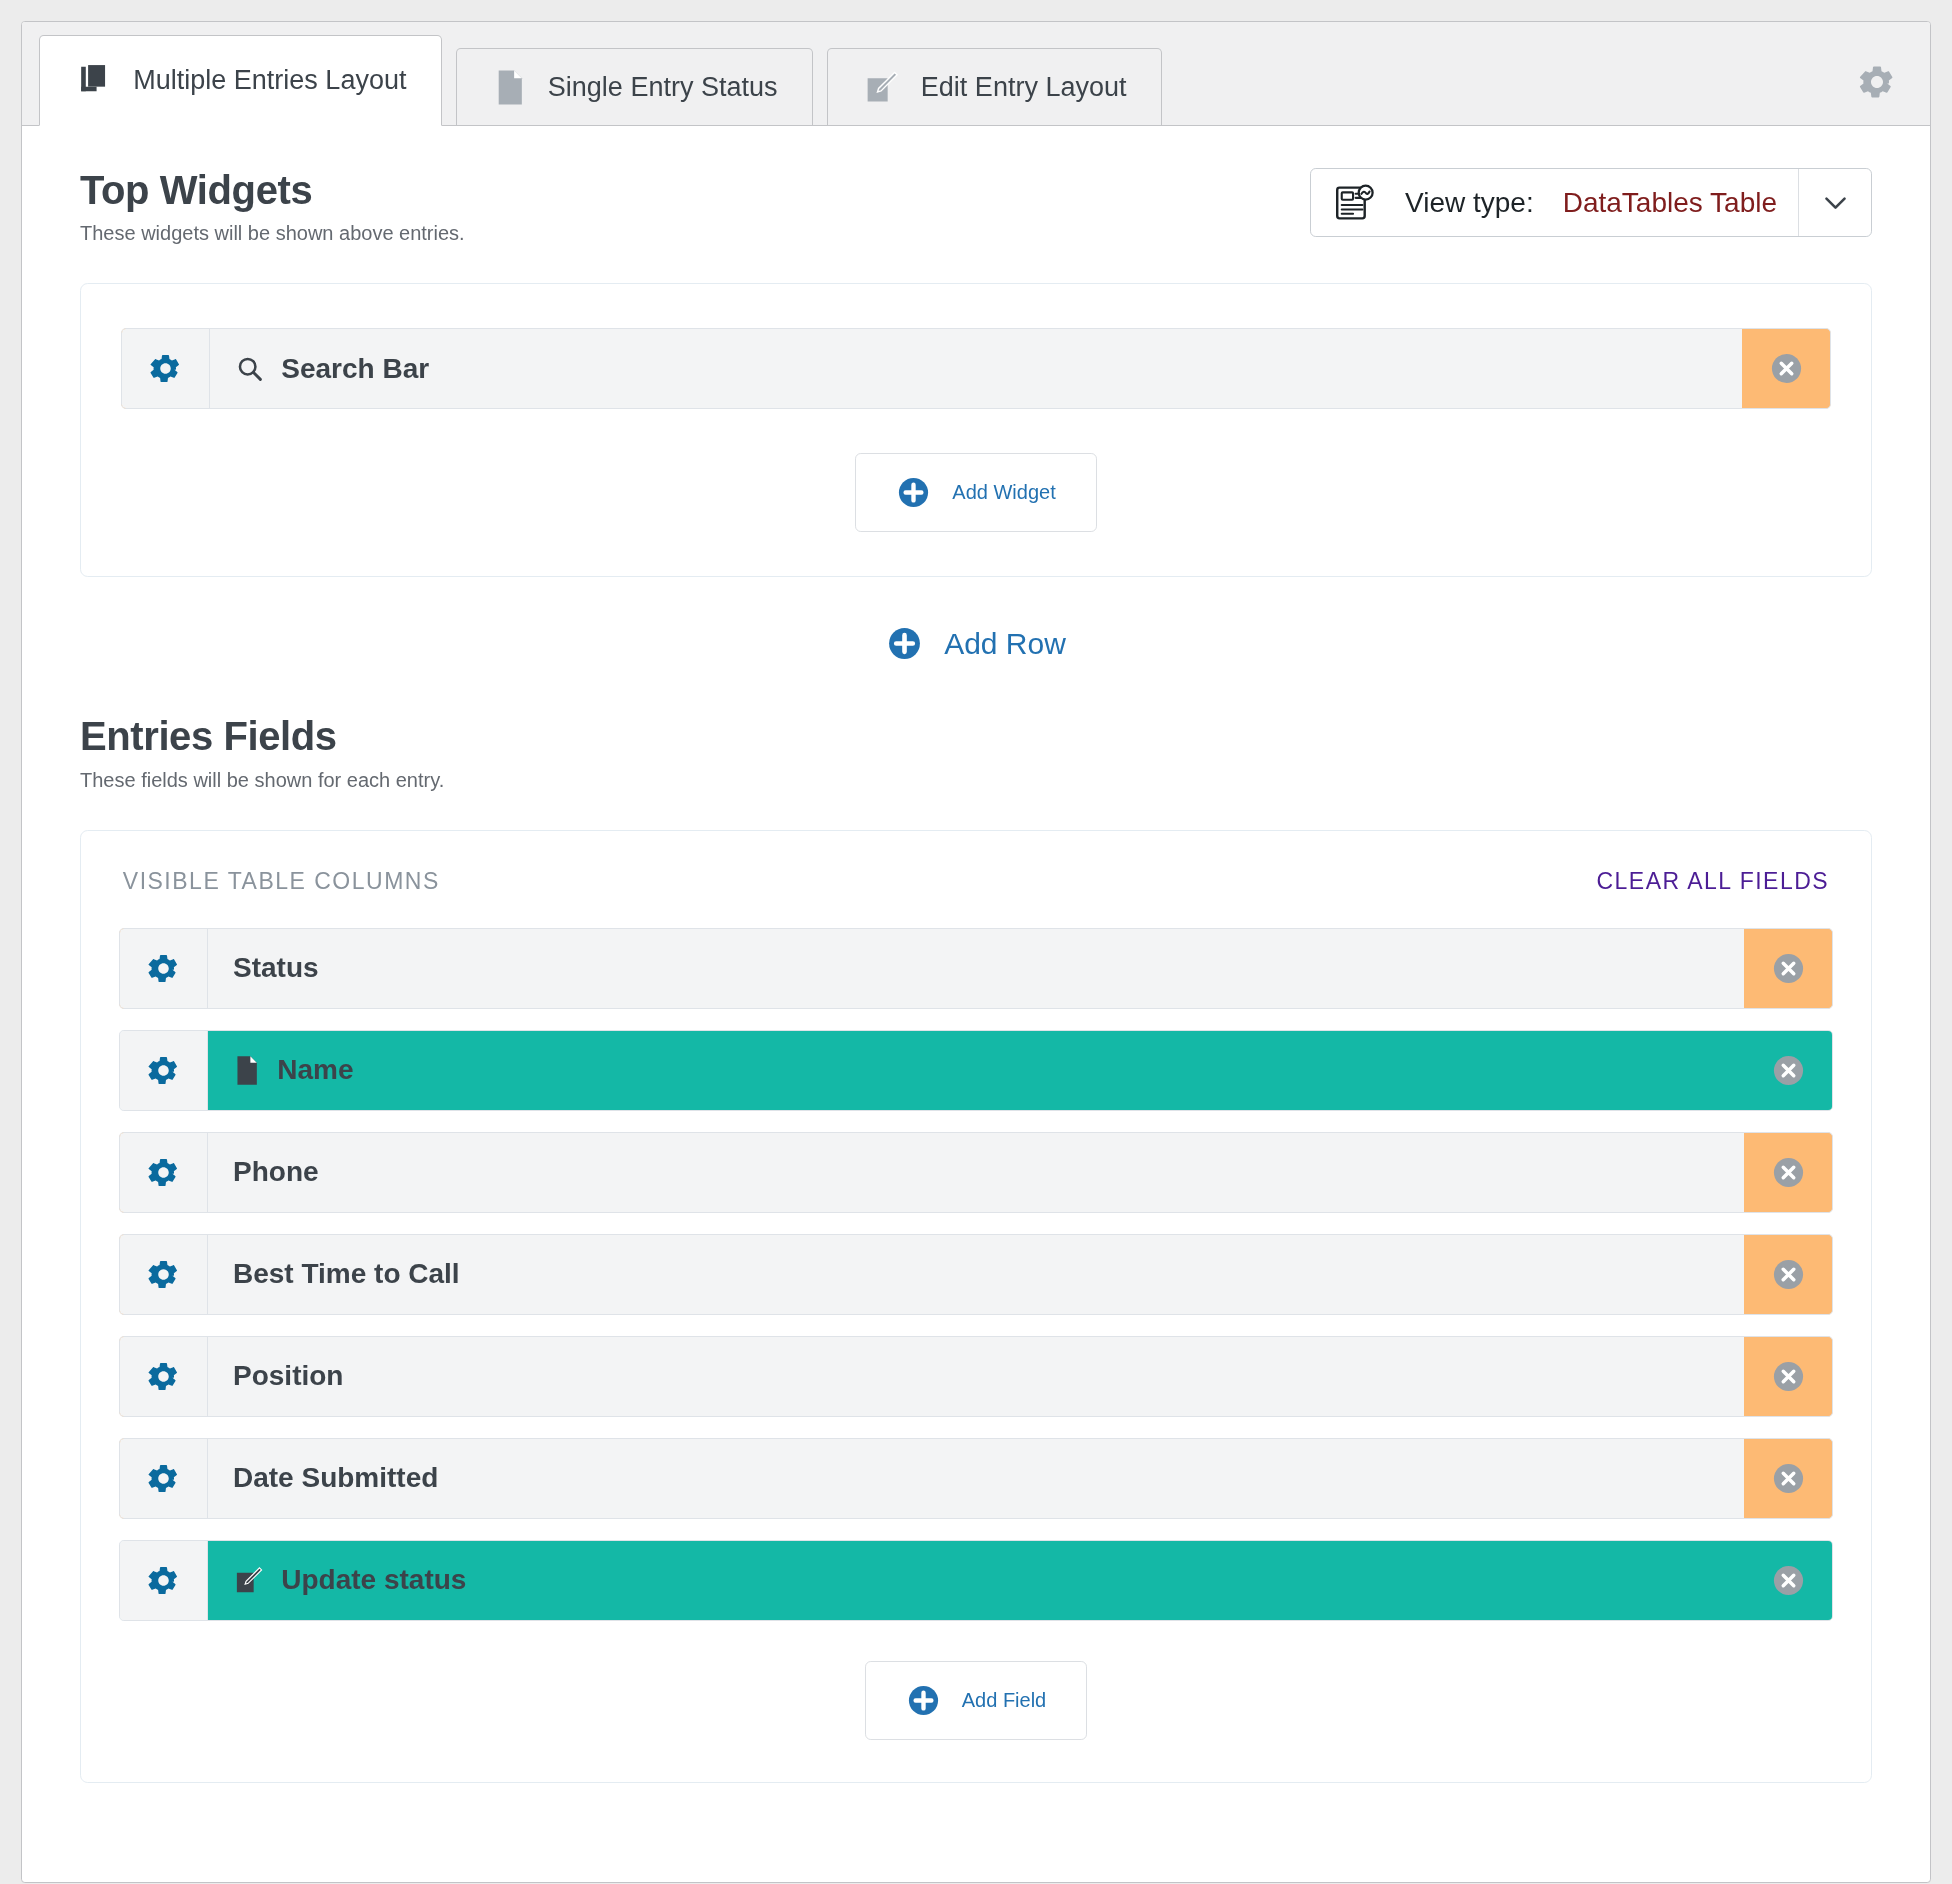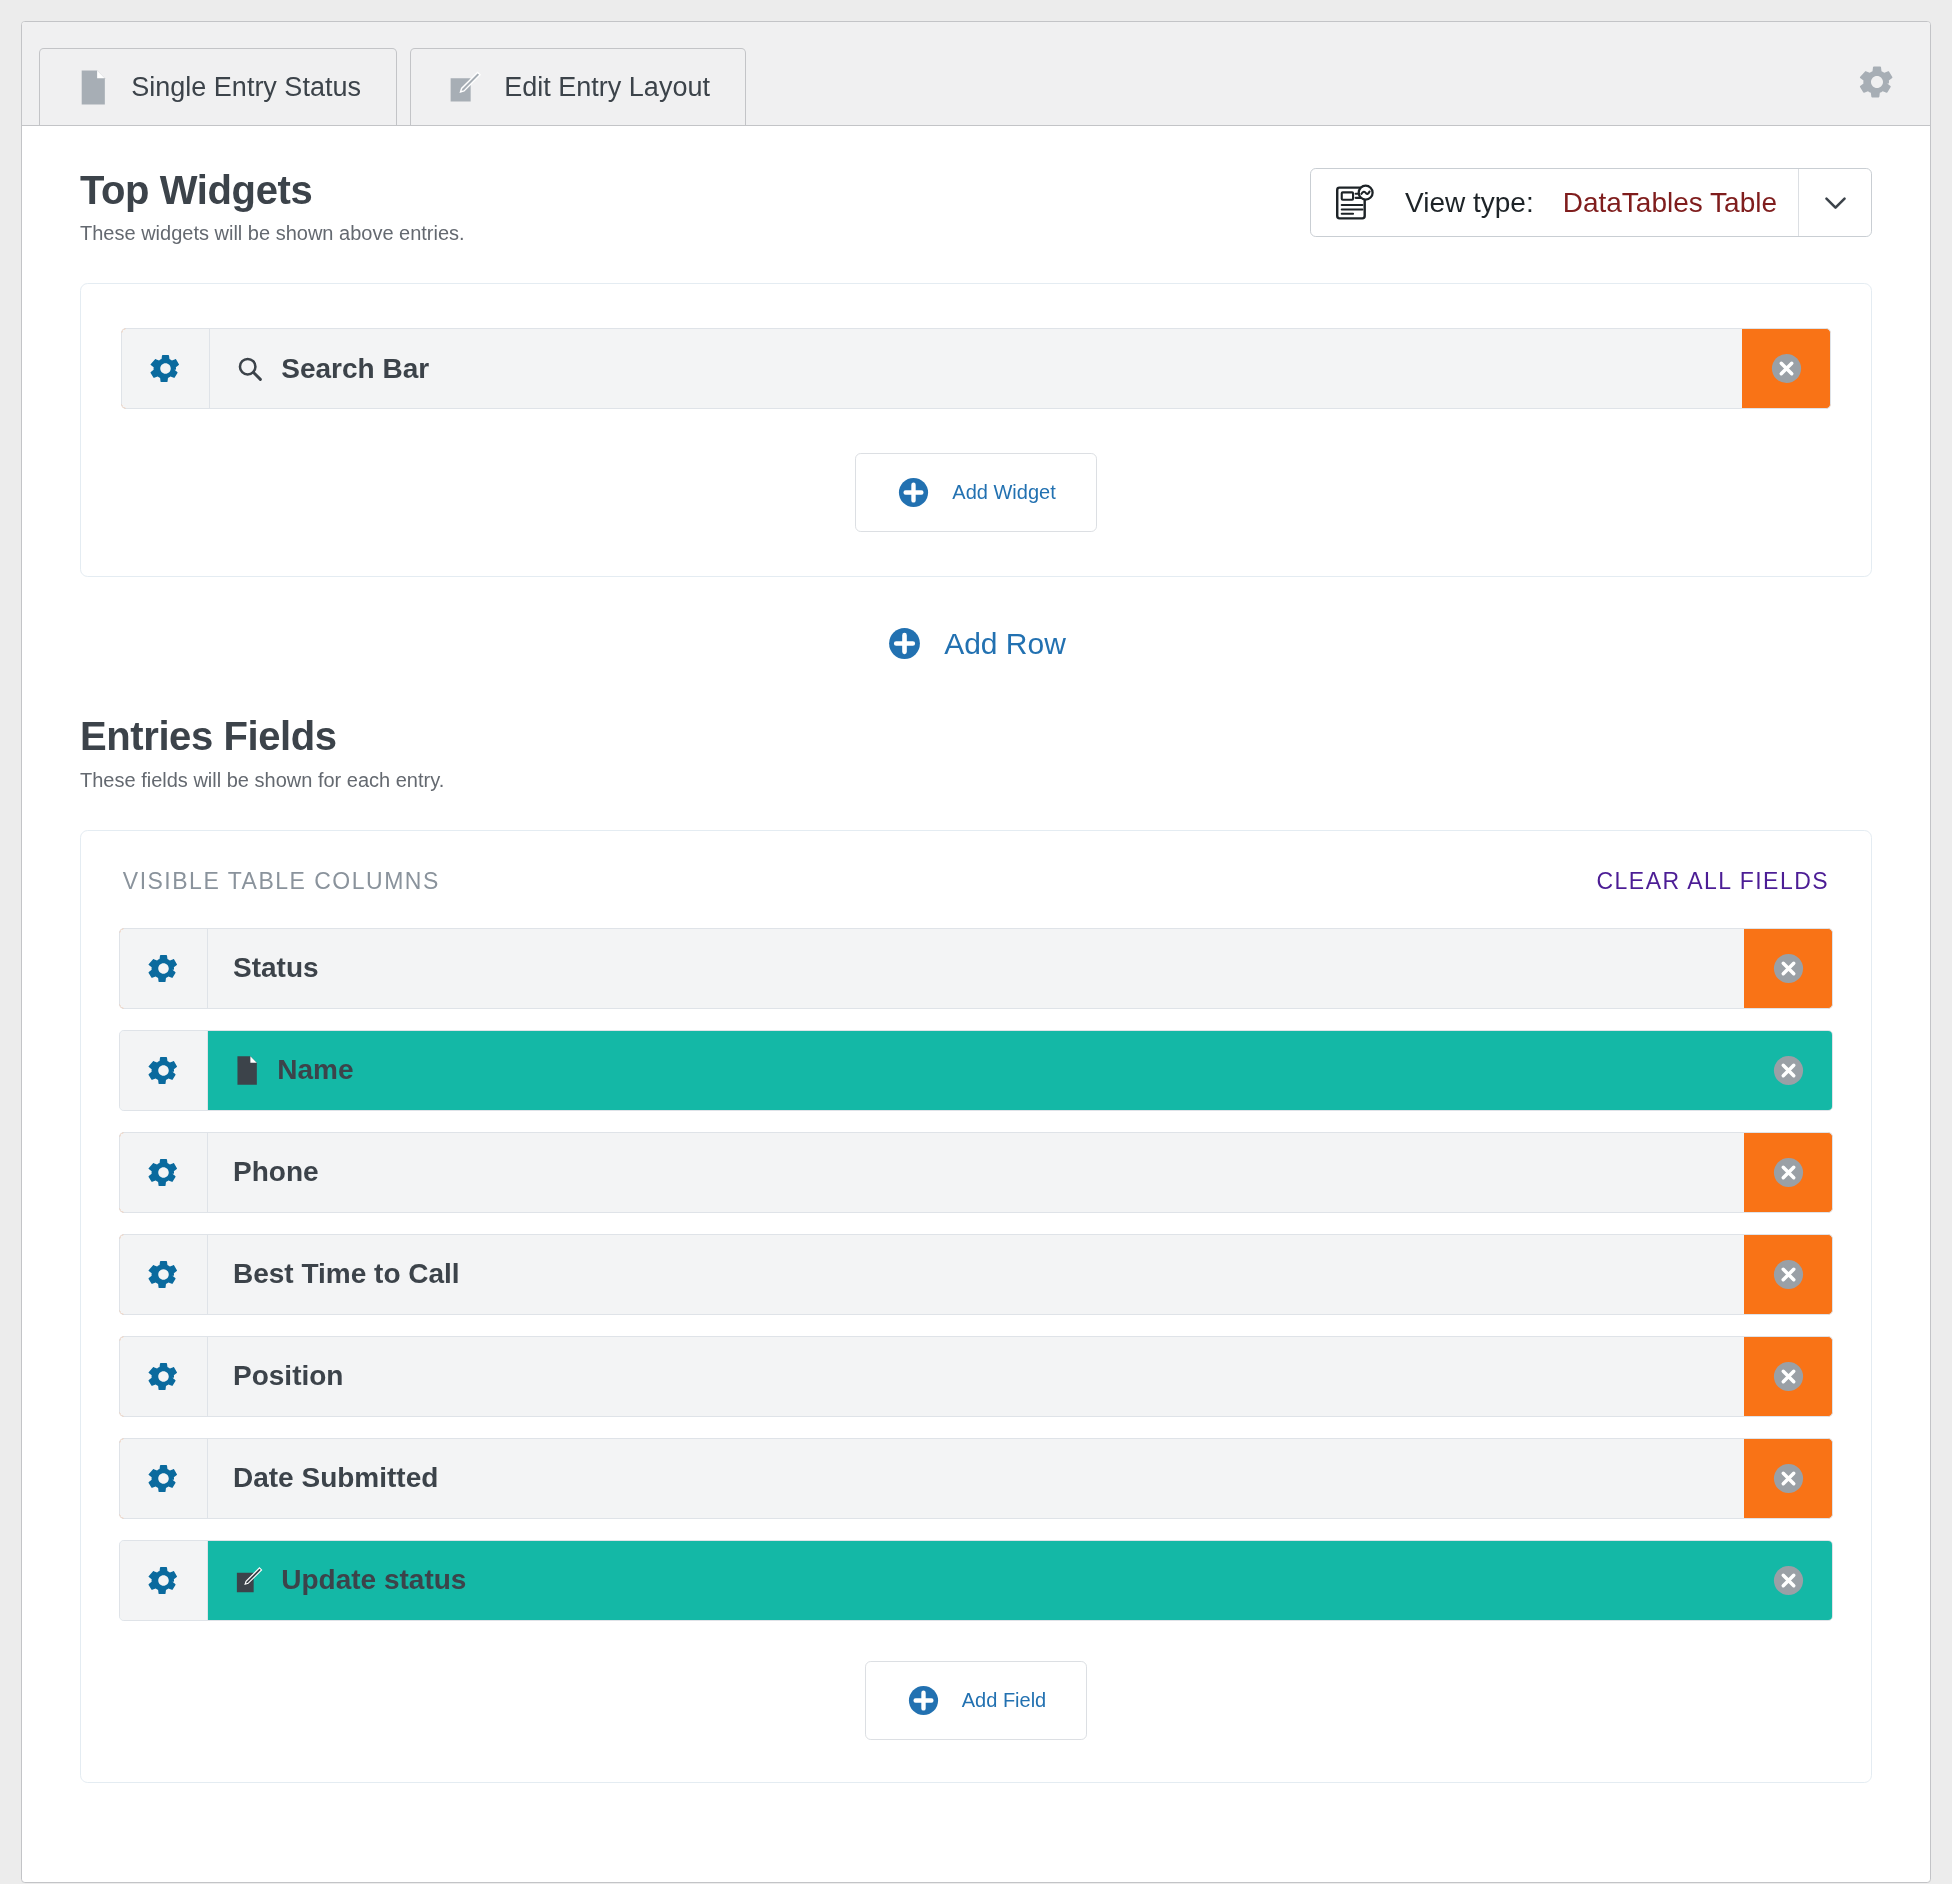"Multiple Entries Layout" div.tab { html: none -> <div> <span> <svg> <path></path> <path></path> <rect></rect> </svg> </span> <span>Multiple Entries Layout</span> </div> }
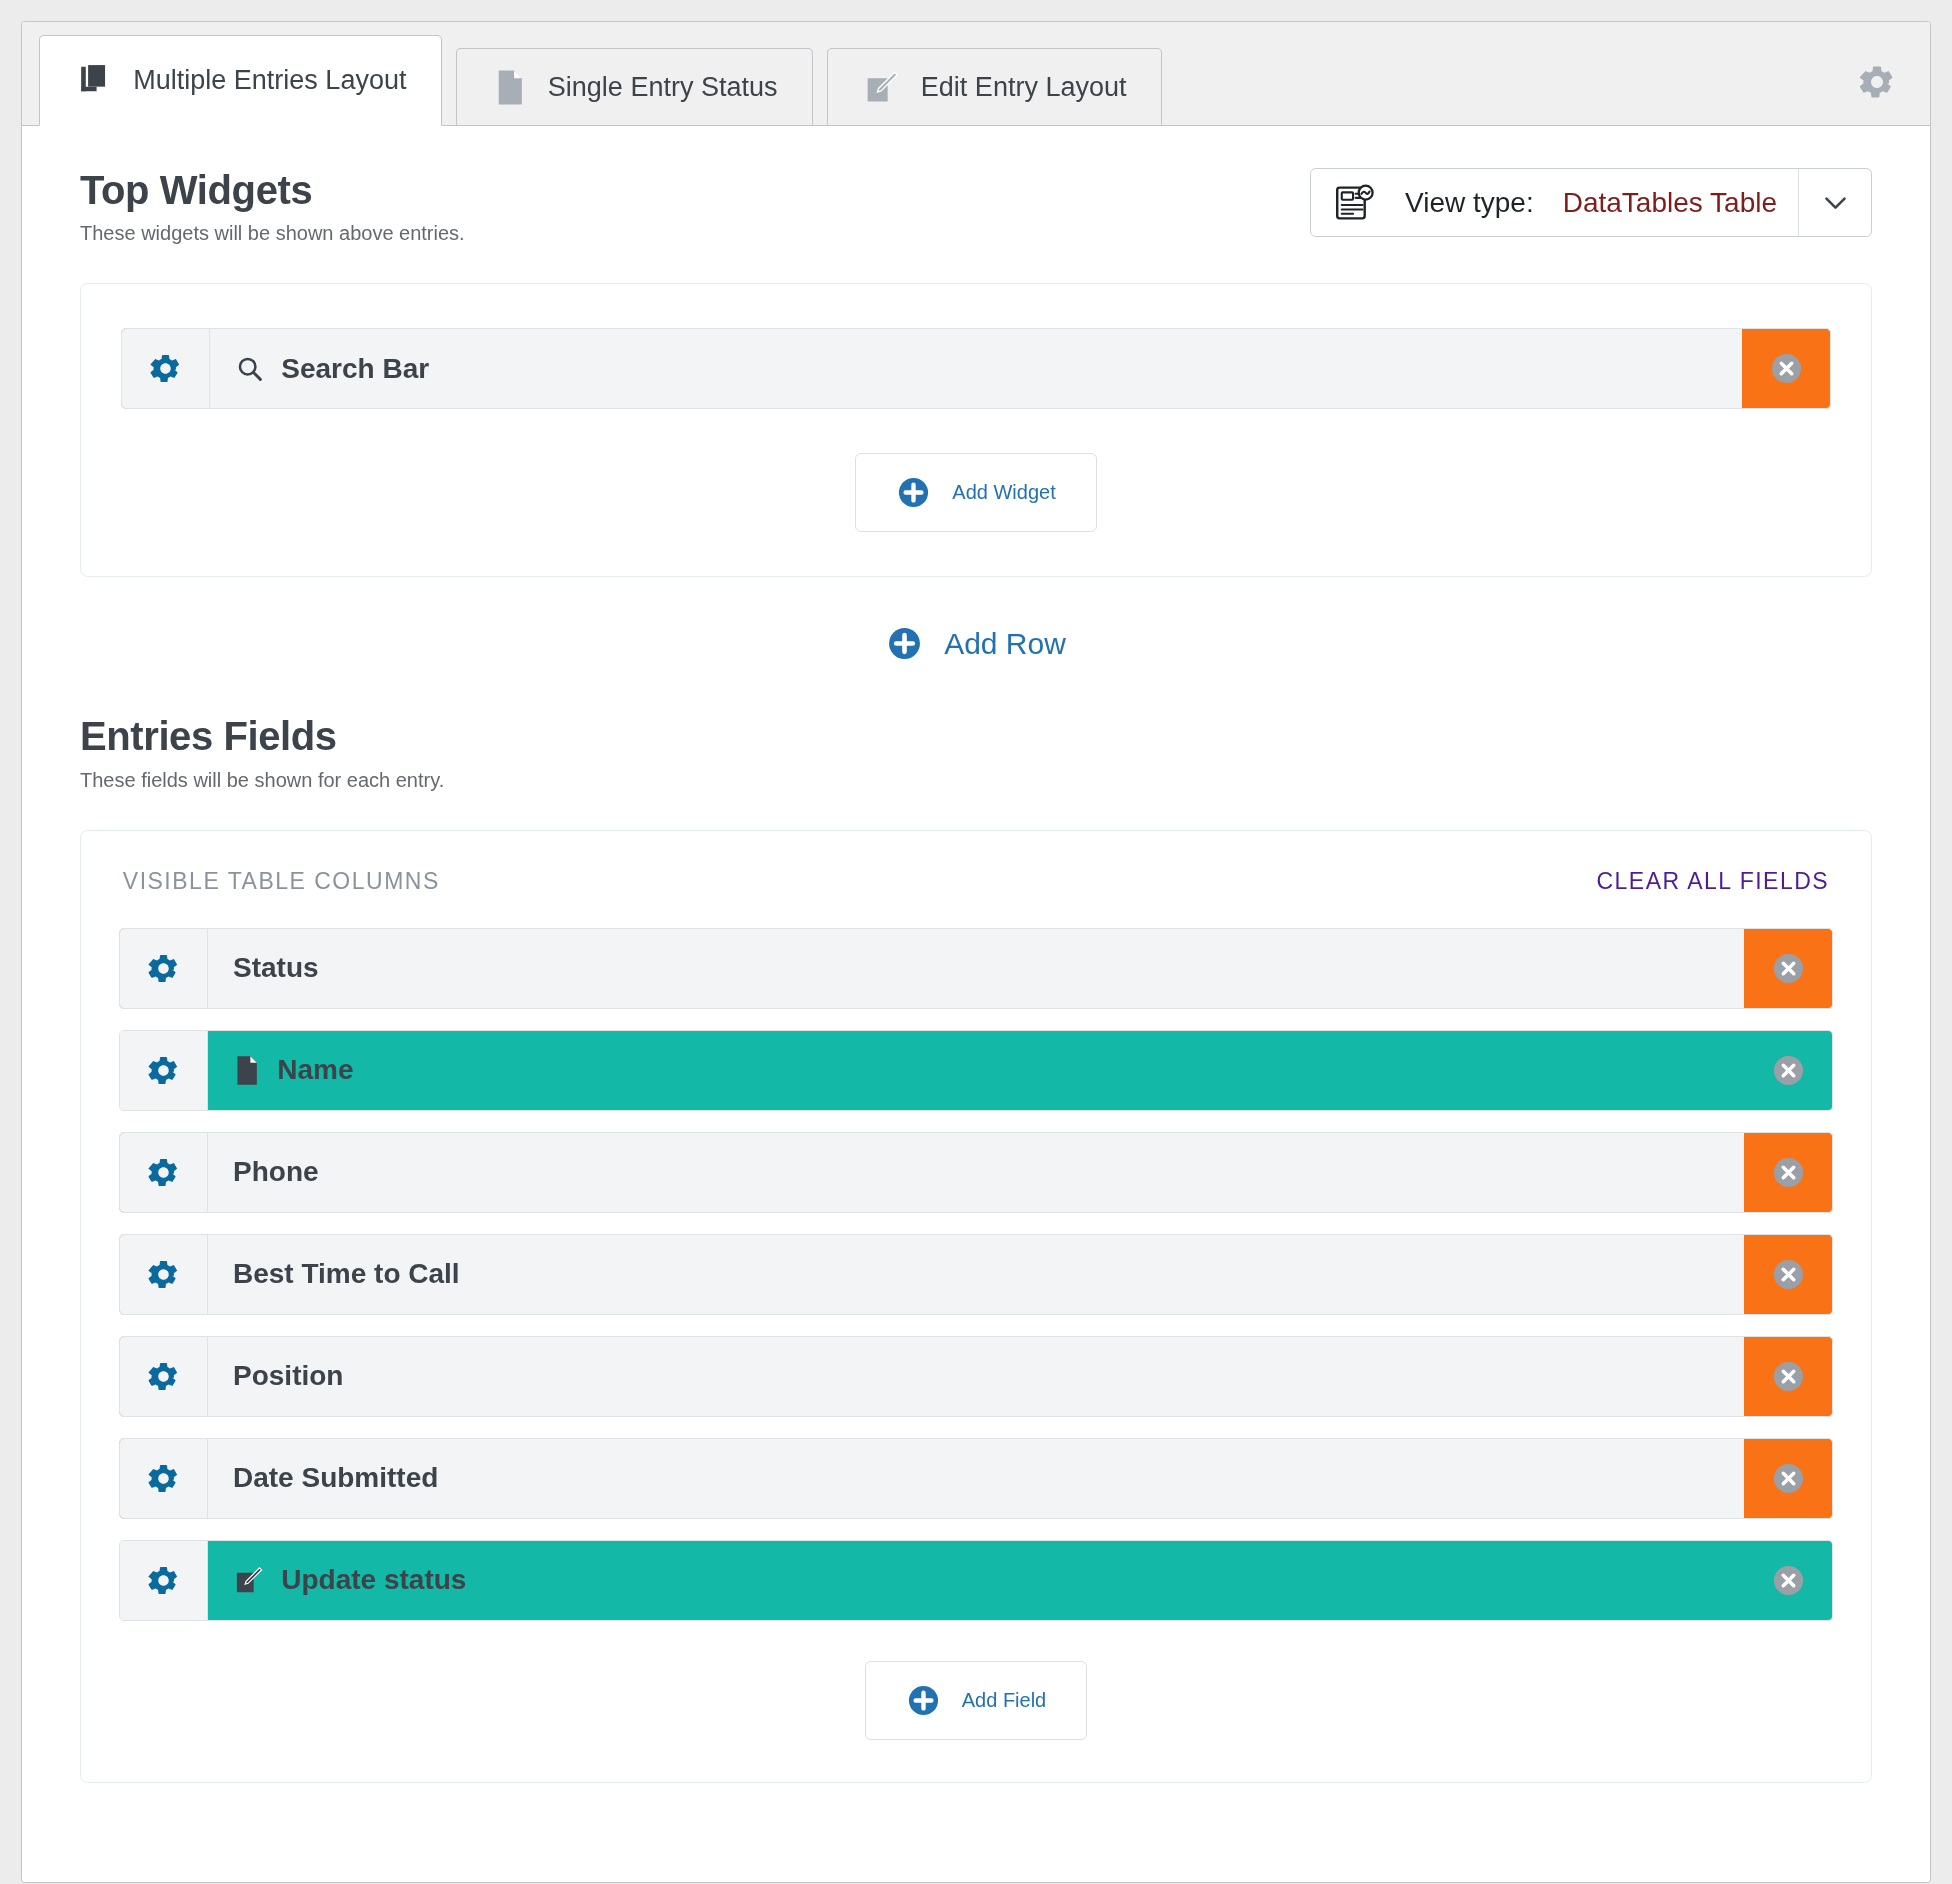"Search Bar" .item-row { background: #f97316 -> #fdba74 }
